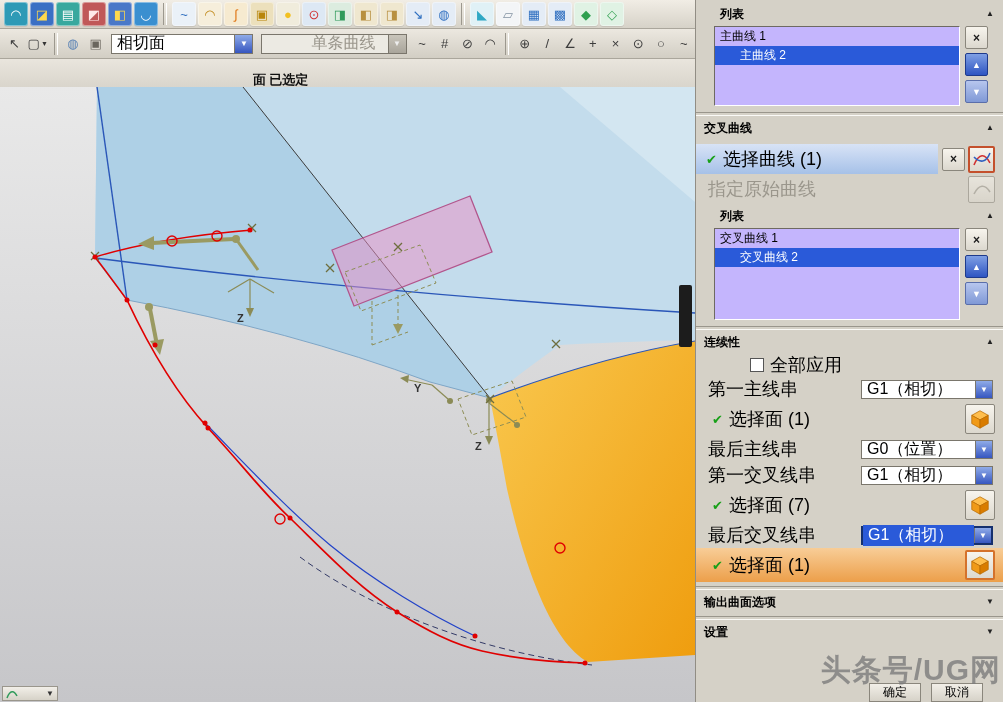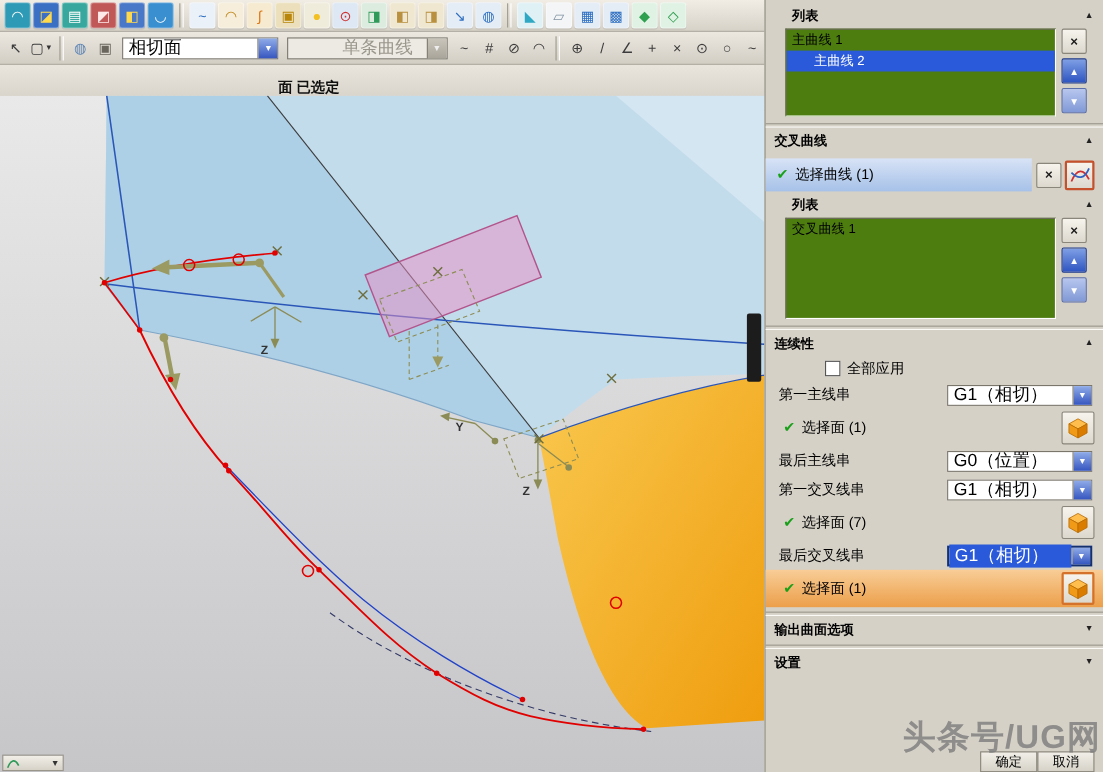"主曲线 1" .listbox { background: #4d7c0f -> #c4b5fd }
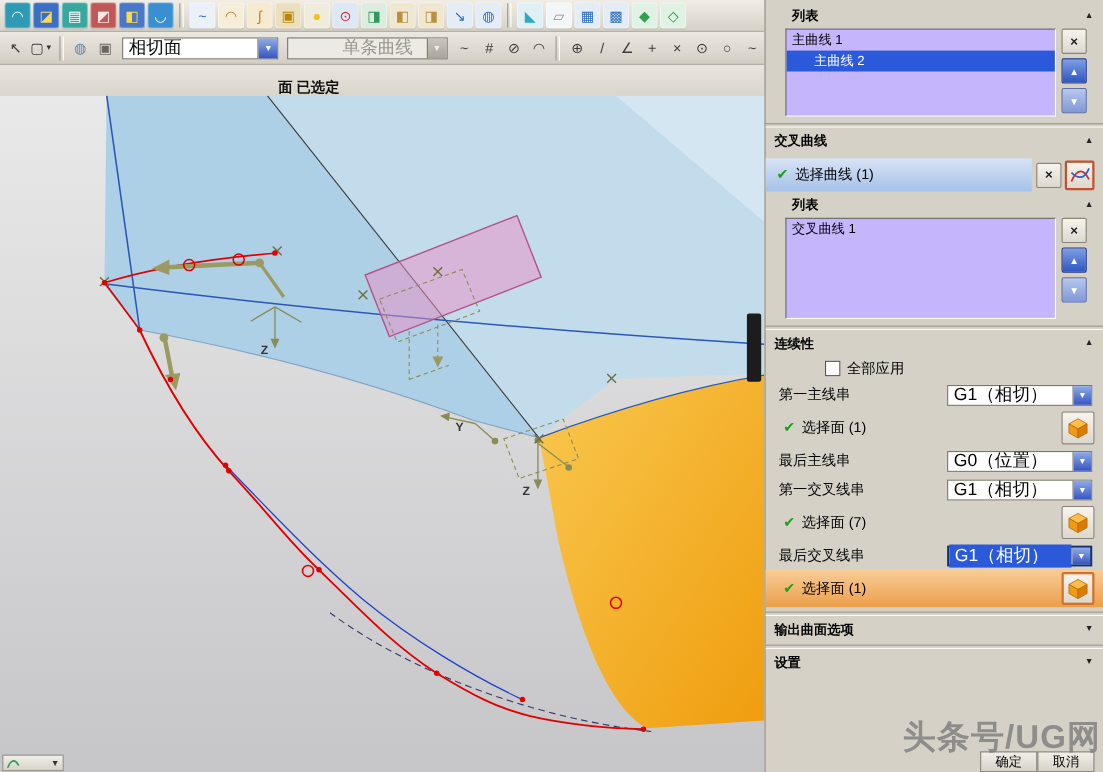"面 已选定" .statusbar { font-family: none -> Liberation Serif, serif }
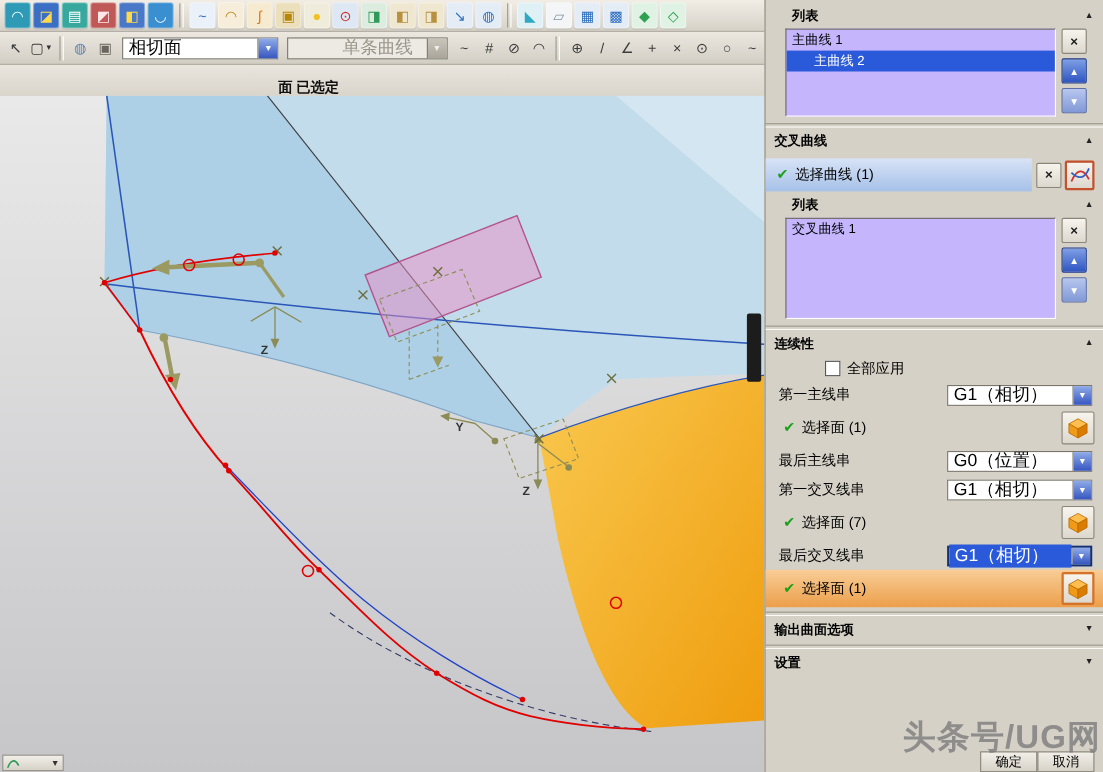"选择曲线 (1)" .plabel { font-size: 13px -> 18px }
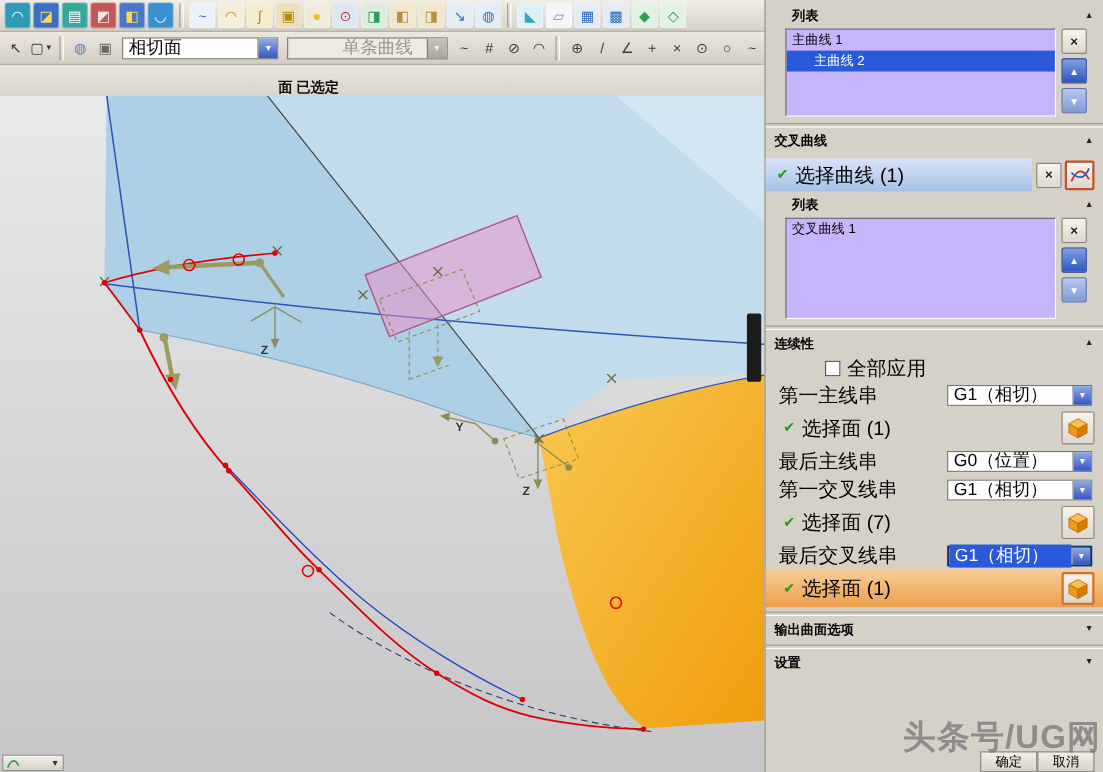"指定原始曲线" div.prow { html: none -> <div> <span>指定原始曲线</span> <span></span> <button> <svg> <path></path> </svg> </button> </div> }
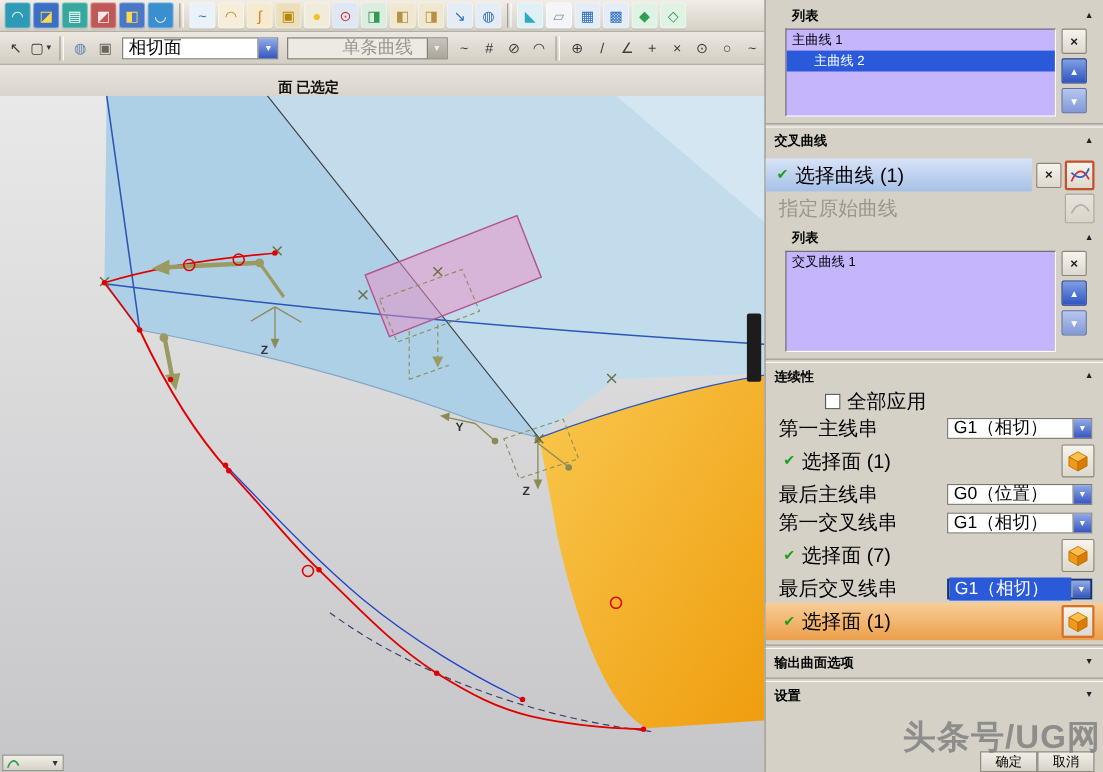"交叉曲线 2" div.lrow { html: none -> <div>交叉曲线 2</div> }
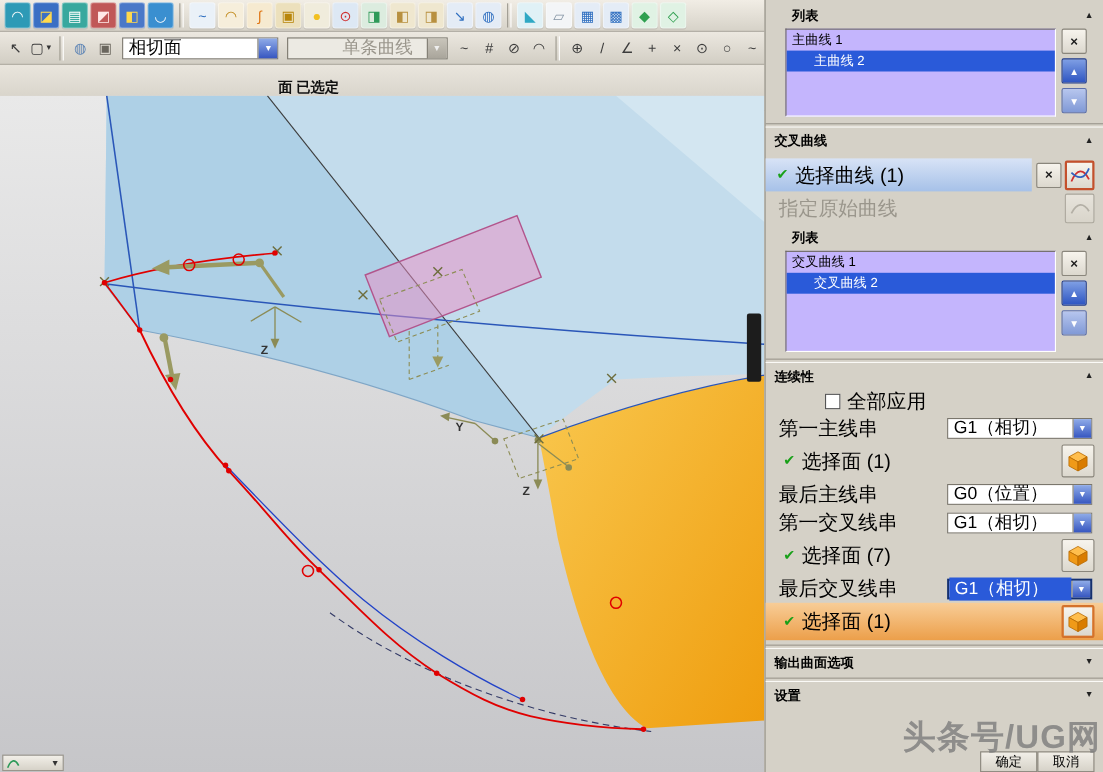"确定" .footer { gap: none -> 10px; right: 8px -> 20px }
